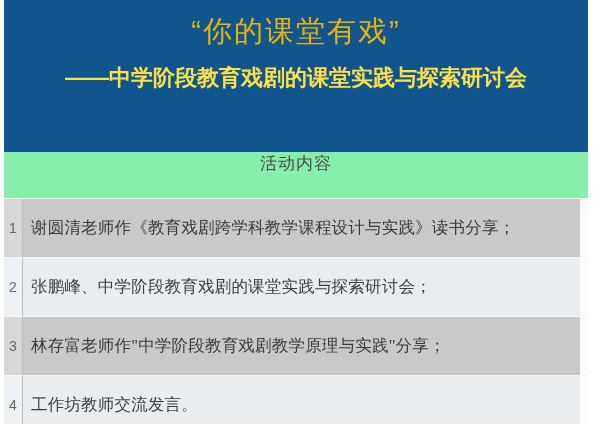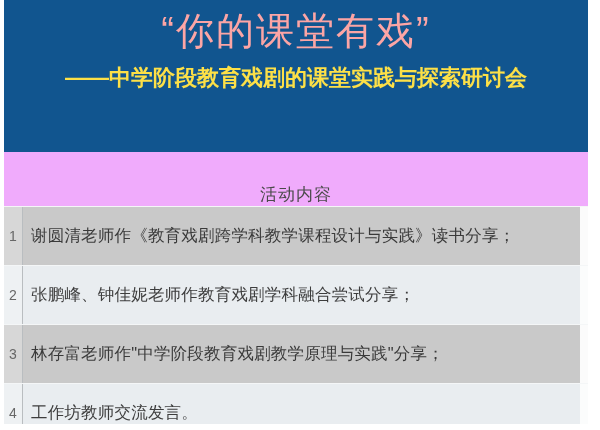"“你的课堂有戏”" .main-title { color: #fca5a5 -> #eab308; font-size: 38px -> 29px }
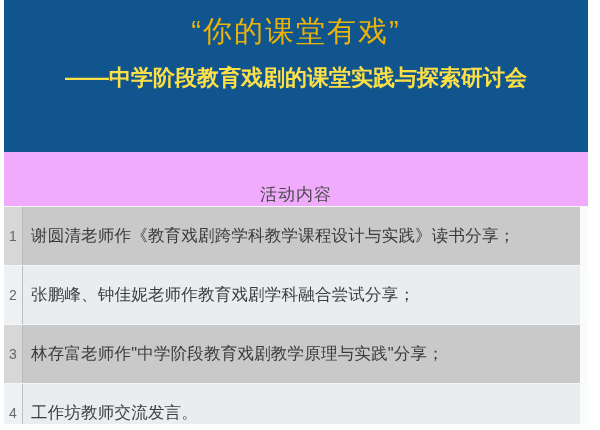"活动内容" .col-header { align-items: flex-end -> flex-start; background: #f0abfc -> #86efac; height: 54px -> 46px }
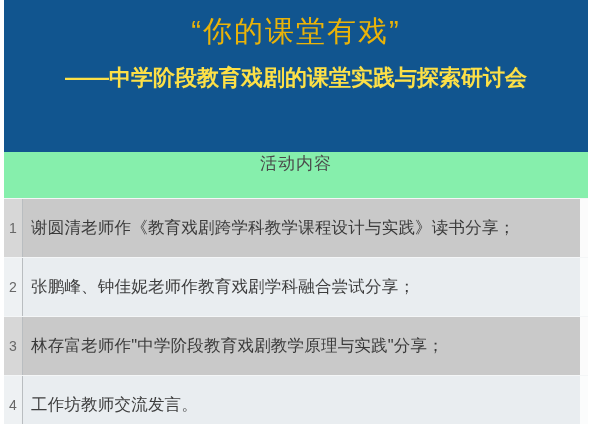"谢圆清老师作《教育戏剧跨学科教学课程设计与实践》读书分享；" .row-text { font-family: none -> Liberation Serif, serif }
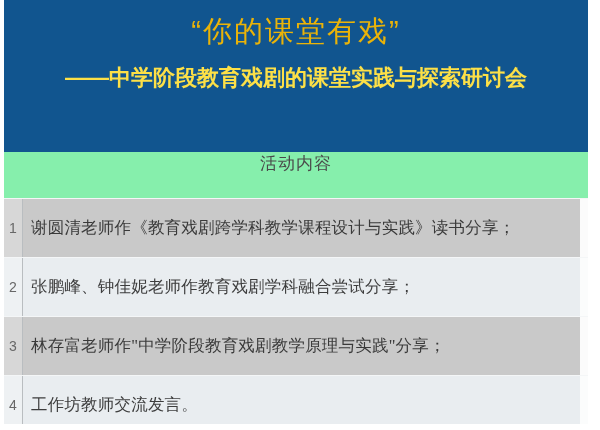"张鹏峰、钟佳妮老师作教育戏剧学科融合尝试分享；" div.row-text { text: 钟佳妮老师作教育戏剧学科融合尝试分享 -> 中学阶段教育戏剧的课堂实践与探索研讨会 }
